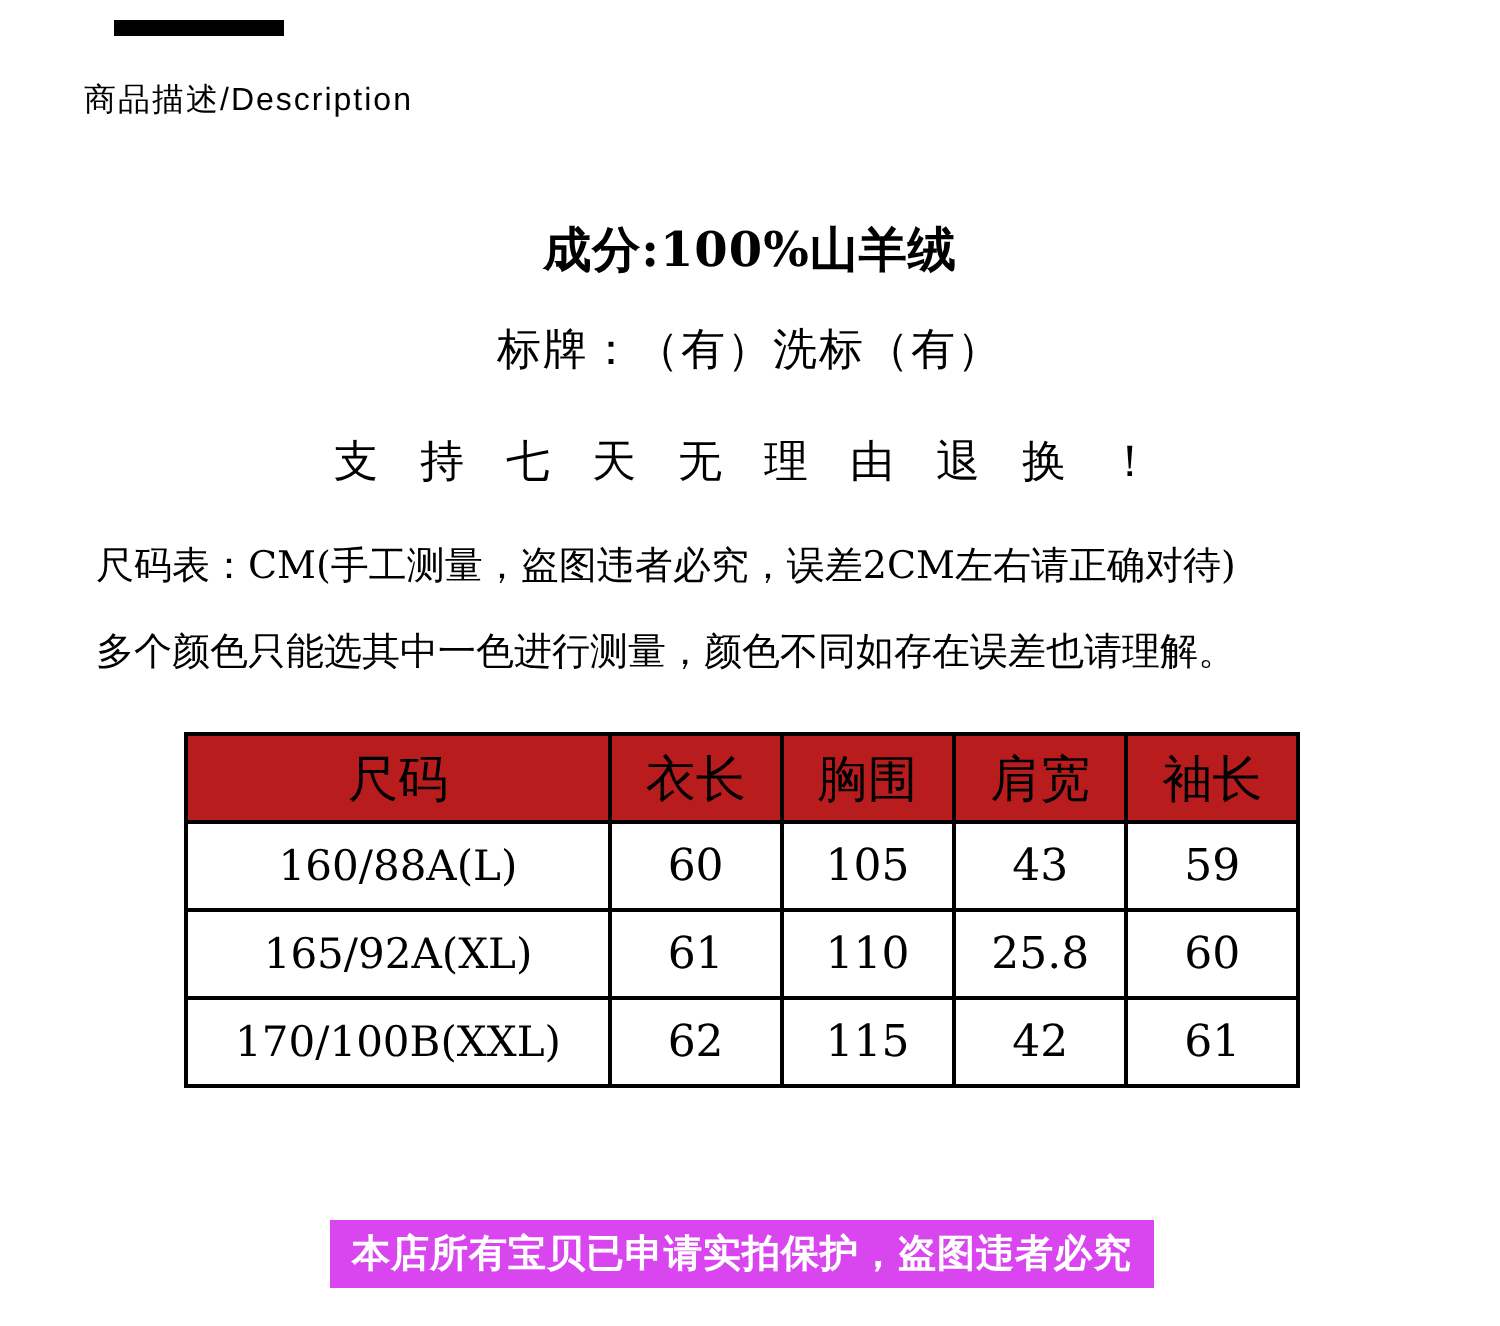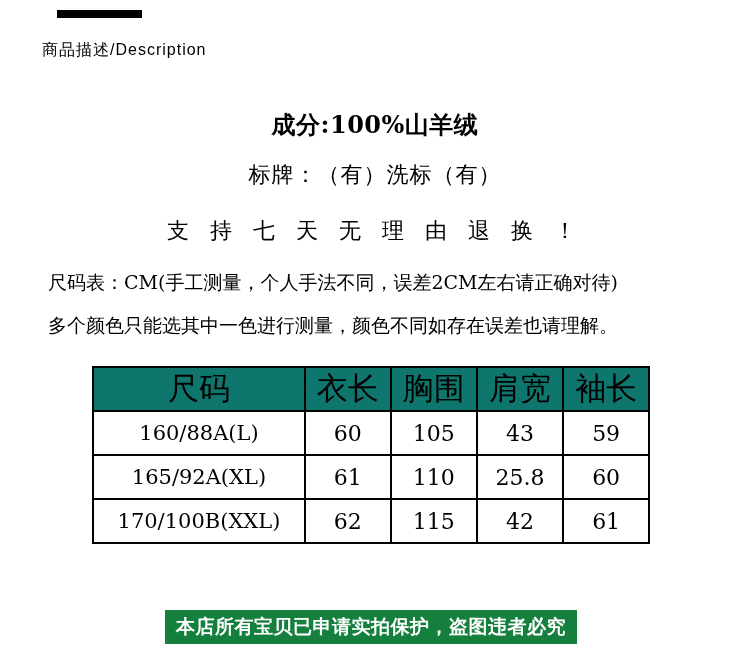"尺码表：CM(手工测量，个人手法不同，误差2CM左右请正确对待)" div.note { text: 个人手法不同 -> 盗图违者必究 }
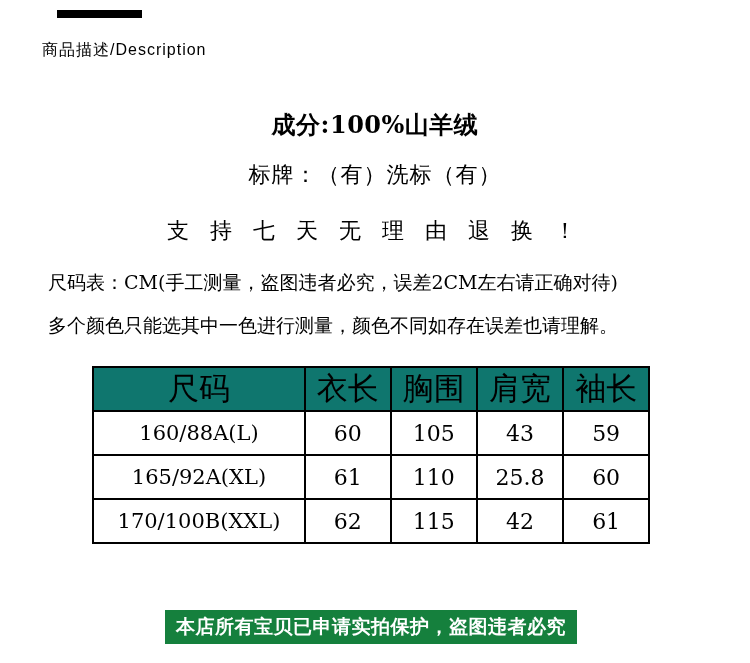"尺码" table.size-table thead th { background: #0f766e -> #b91c1c; font-size: 31px -> 25px }
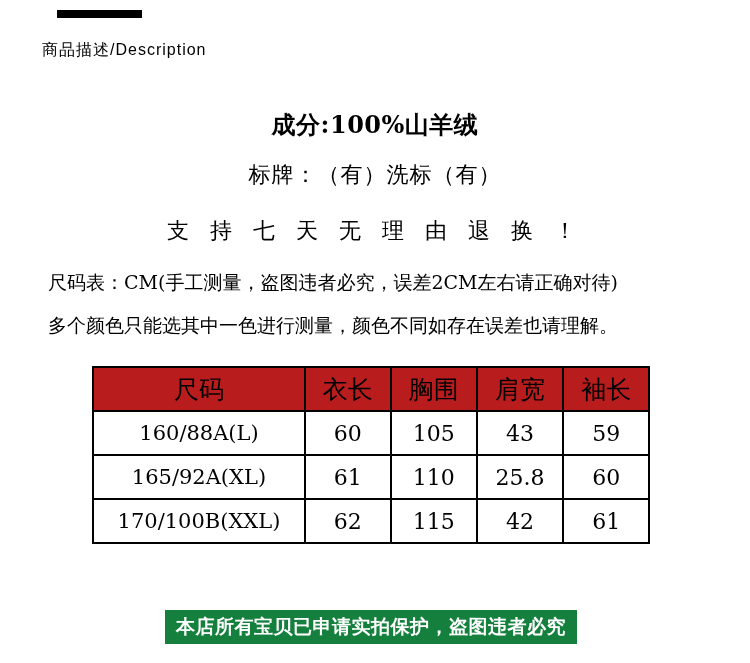"本店所有宝贝已申请实拍保护，盗图违者必究" .footer-banner { background: #15803d -> #d946ef }
